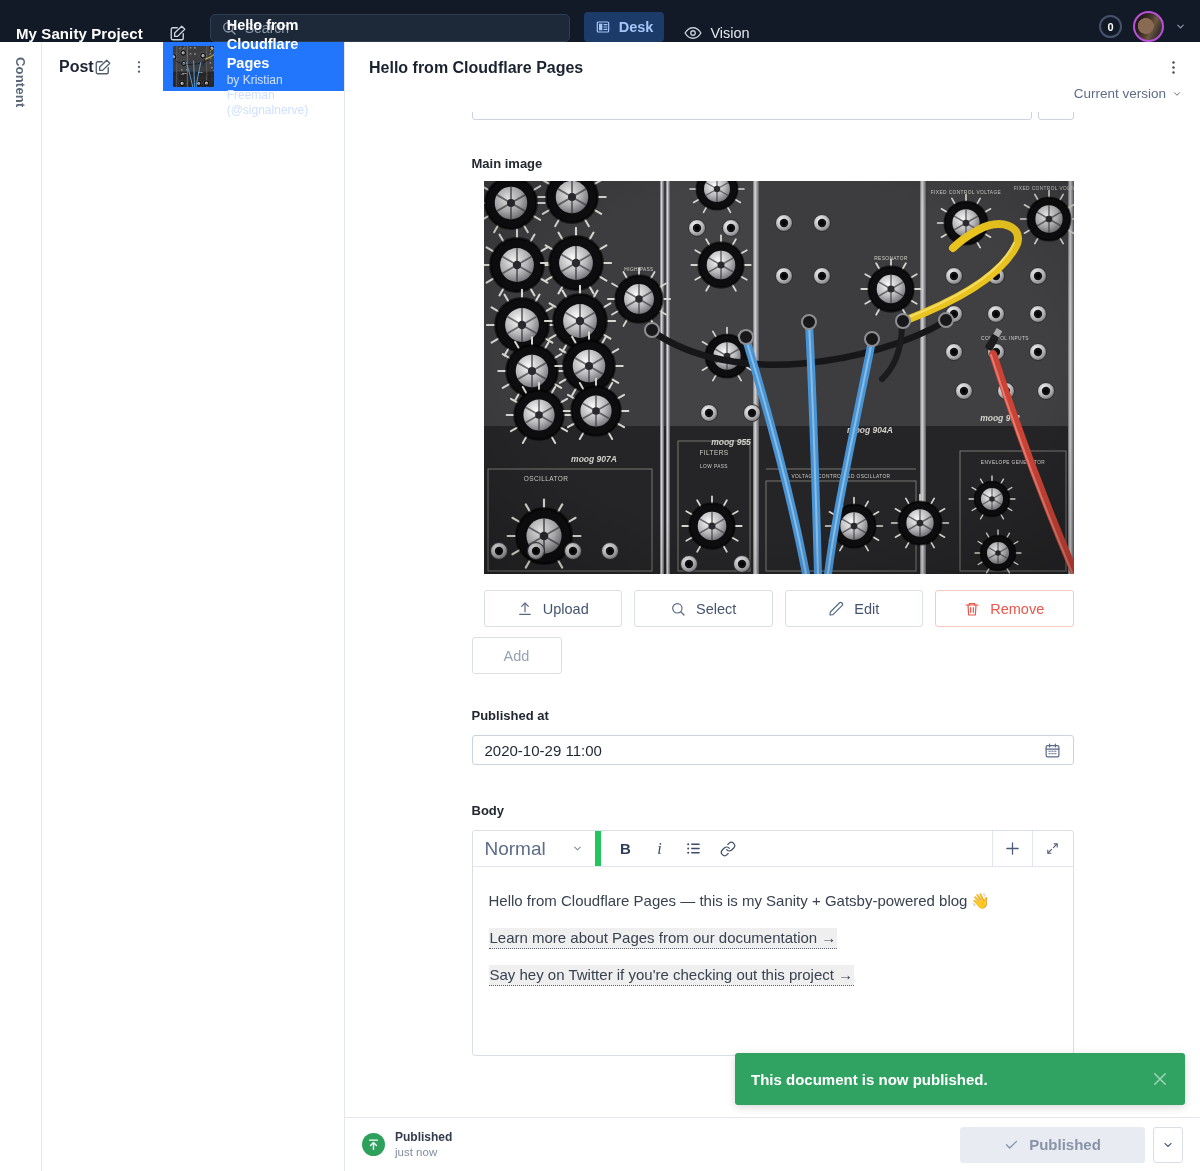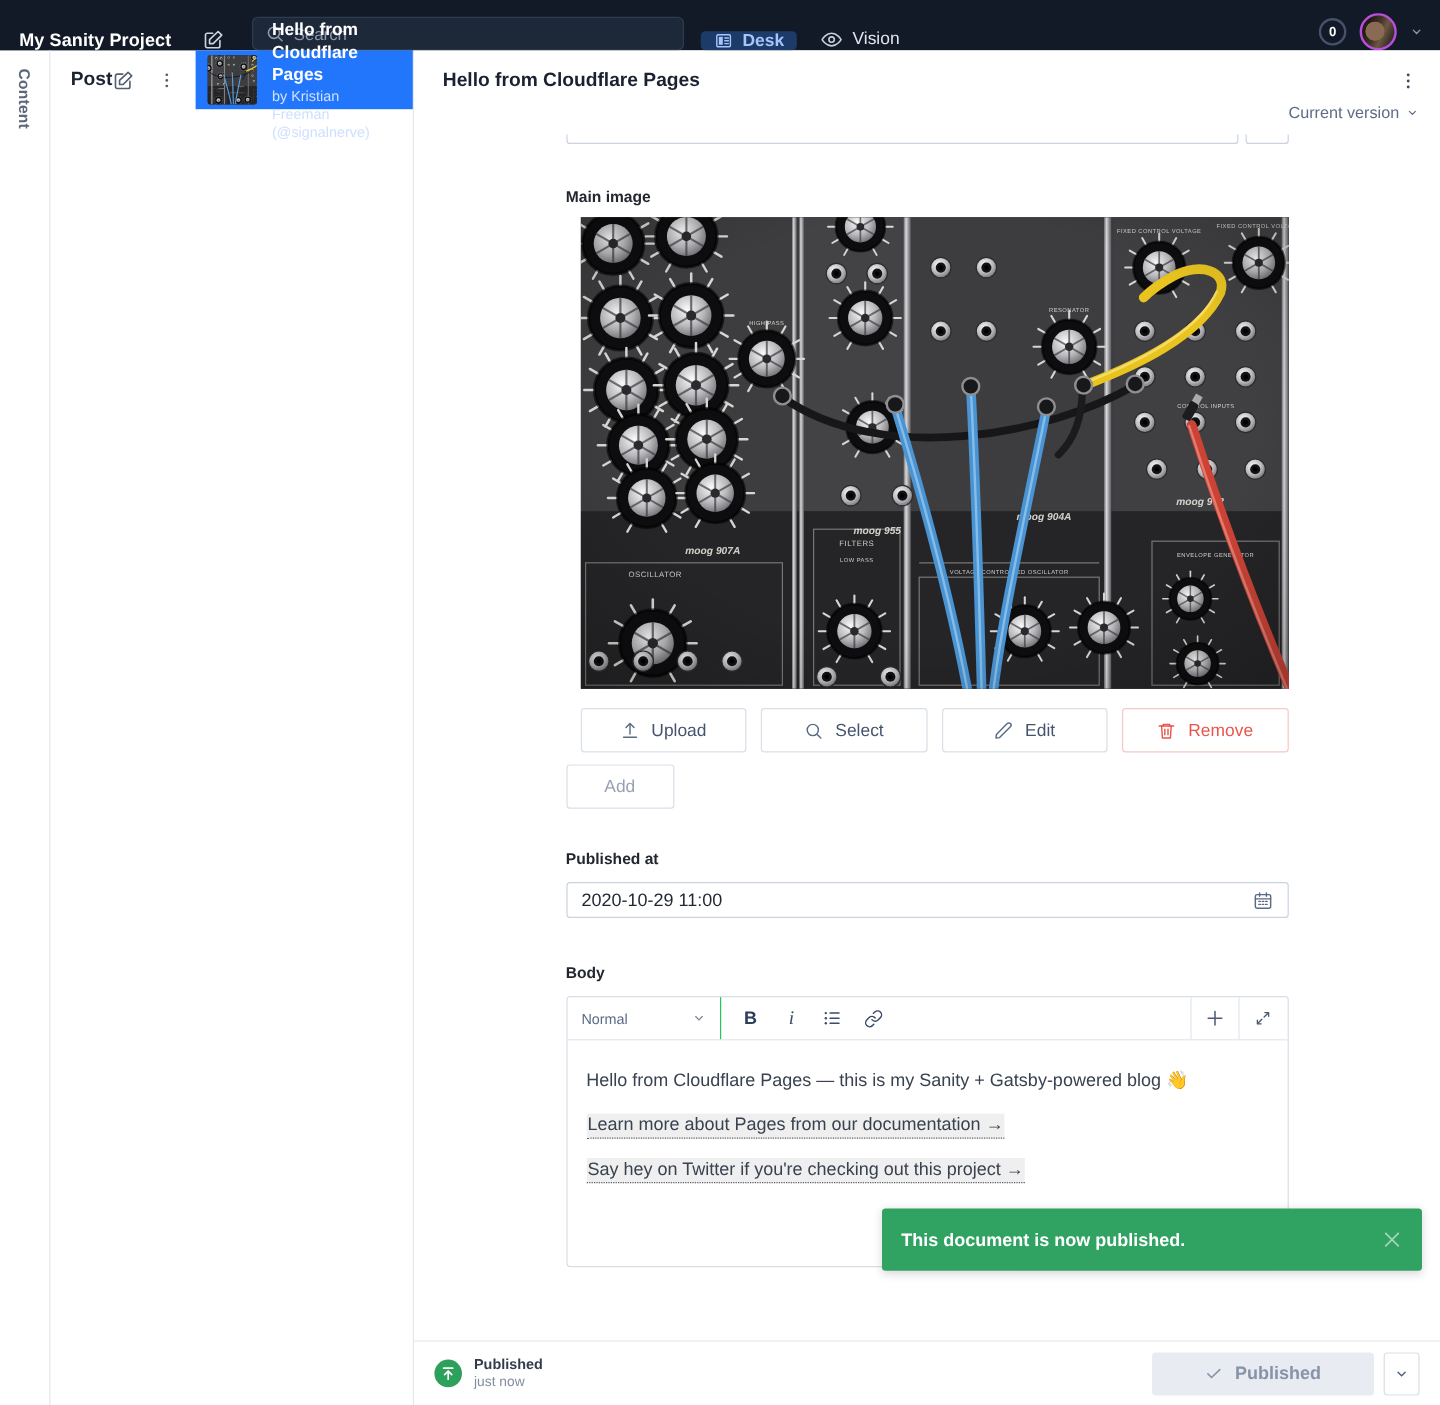"Desk" .tab-desk { height: 16px -> 30px }
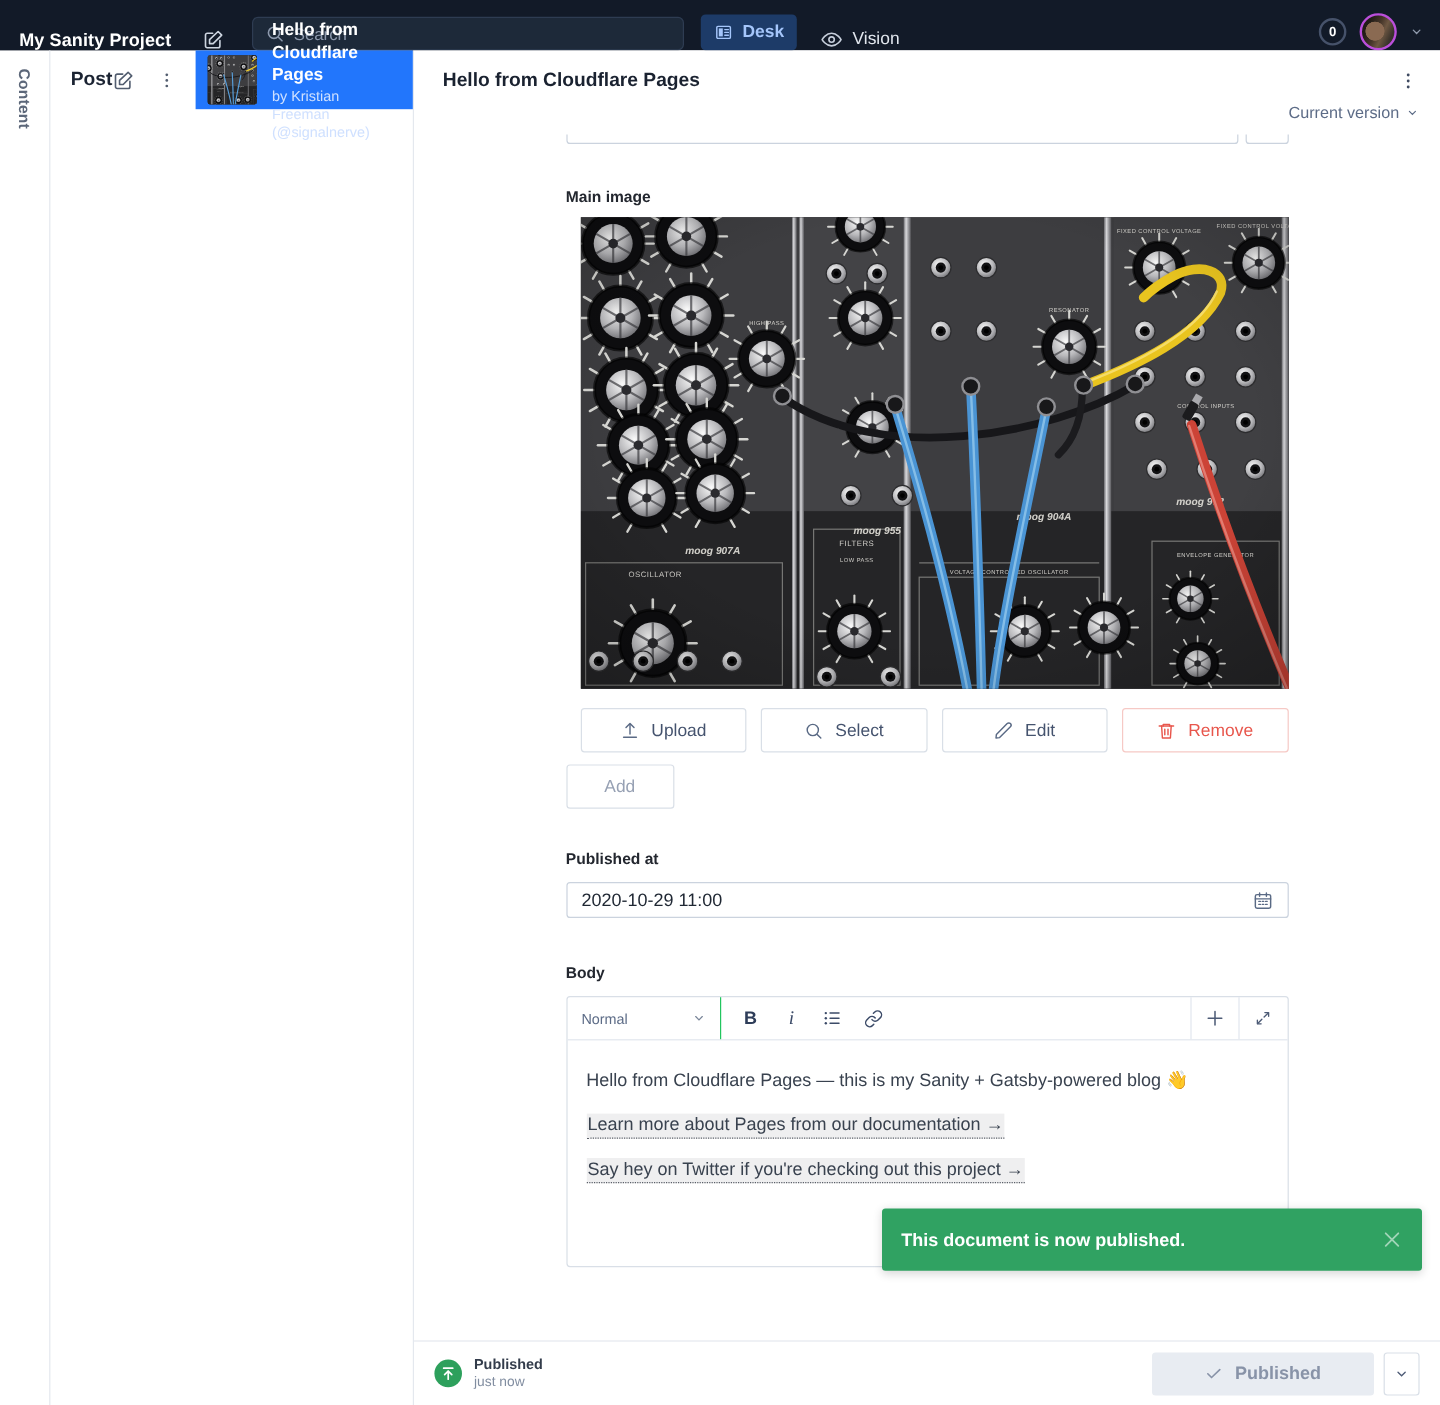"Normal" .tb-style { border-right: 1px solid #22c55e -> 6px solid #22c55e; font-size: 12px -> 19px }
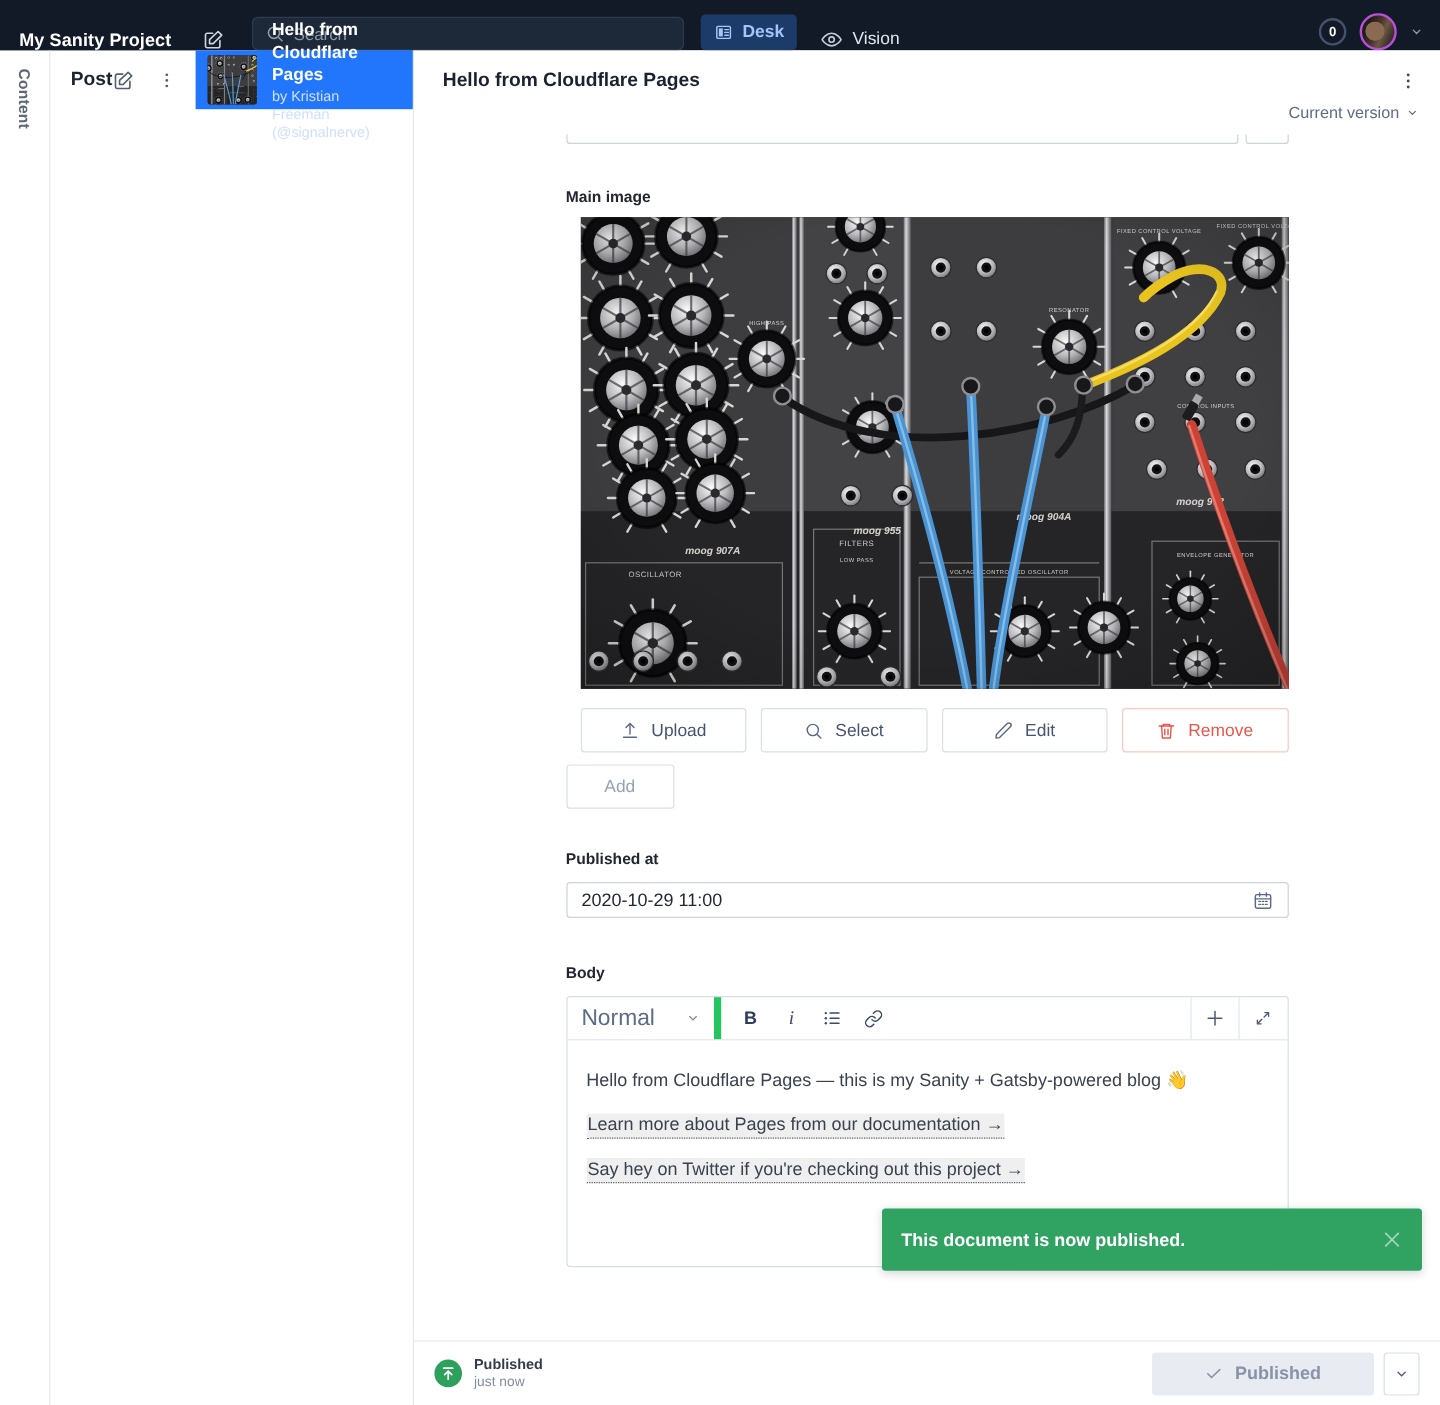"This document is now published." .toast { top: 965px -> 1011px }
